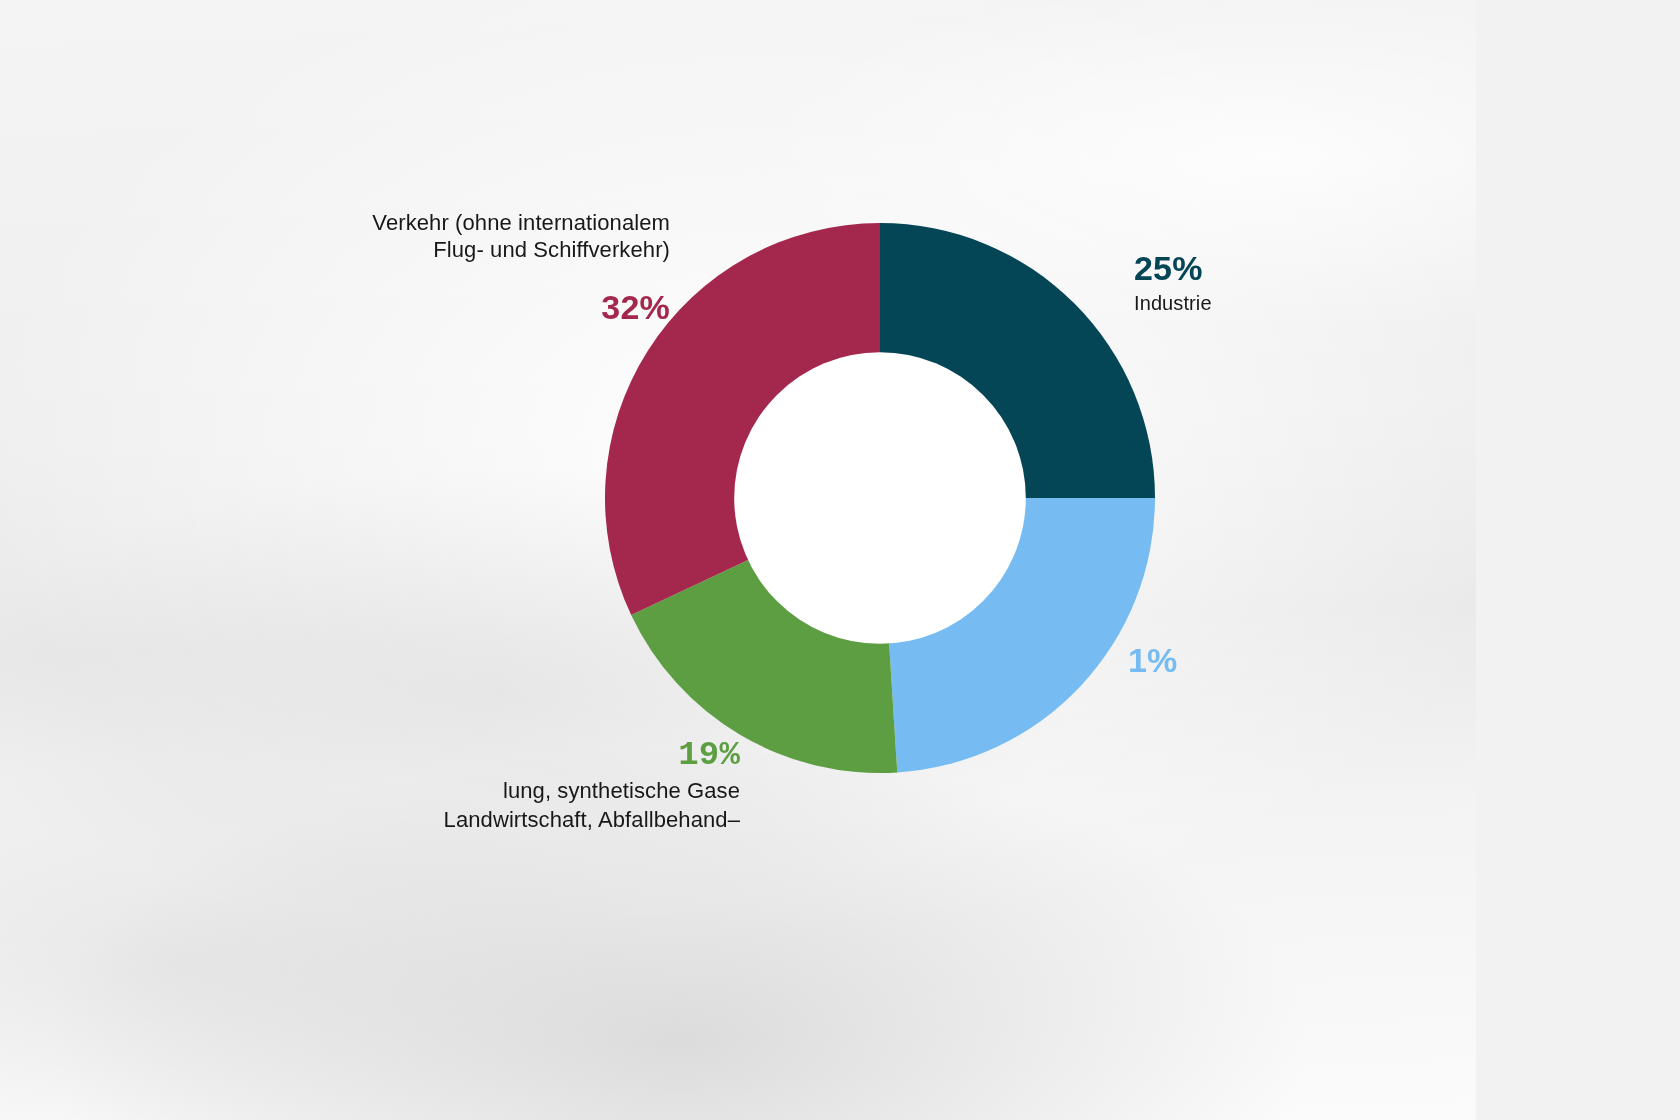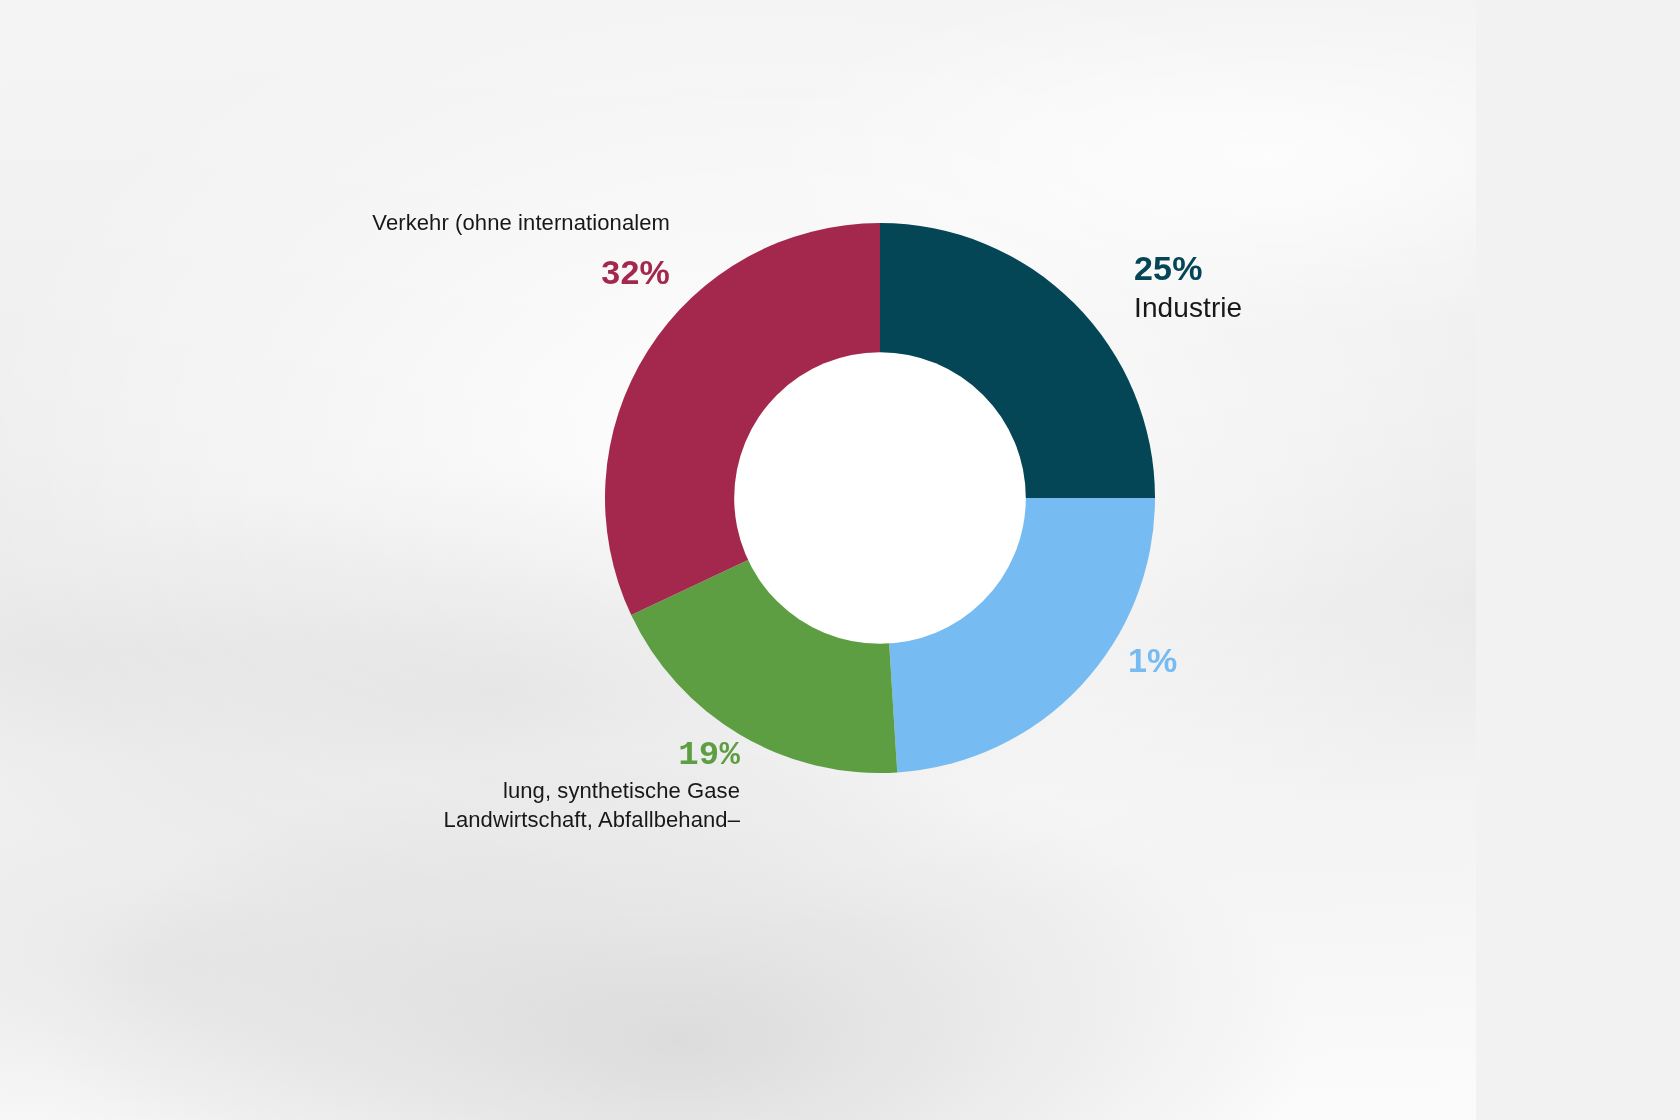"Flug- und Schiffverkehr)" span.cat { html: none -> <span>Flug- und Schiffverkehr)</span> }
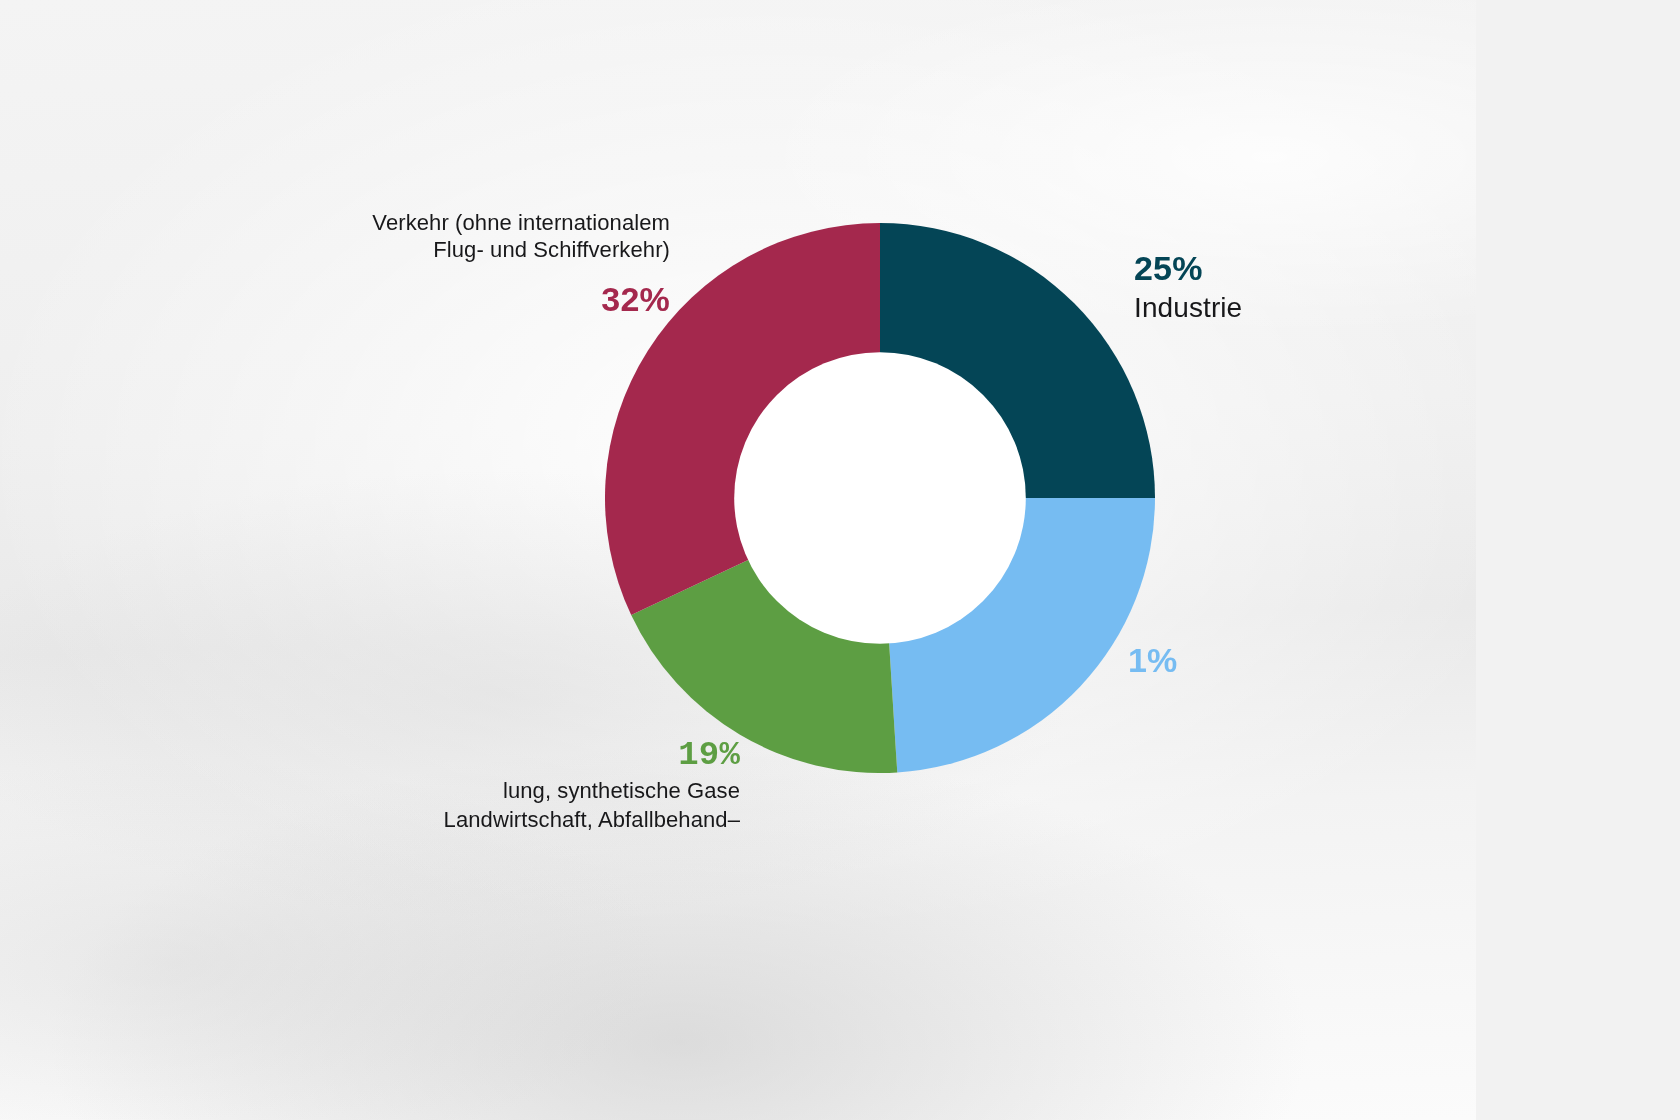"32%" #label-verkehr .pct { margin-top: 15px -> 23px }
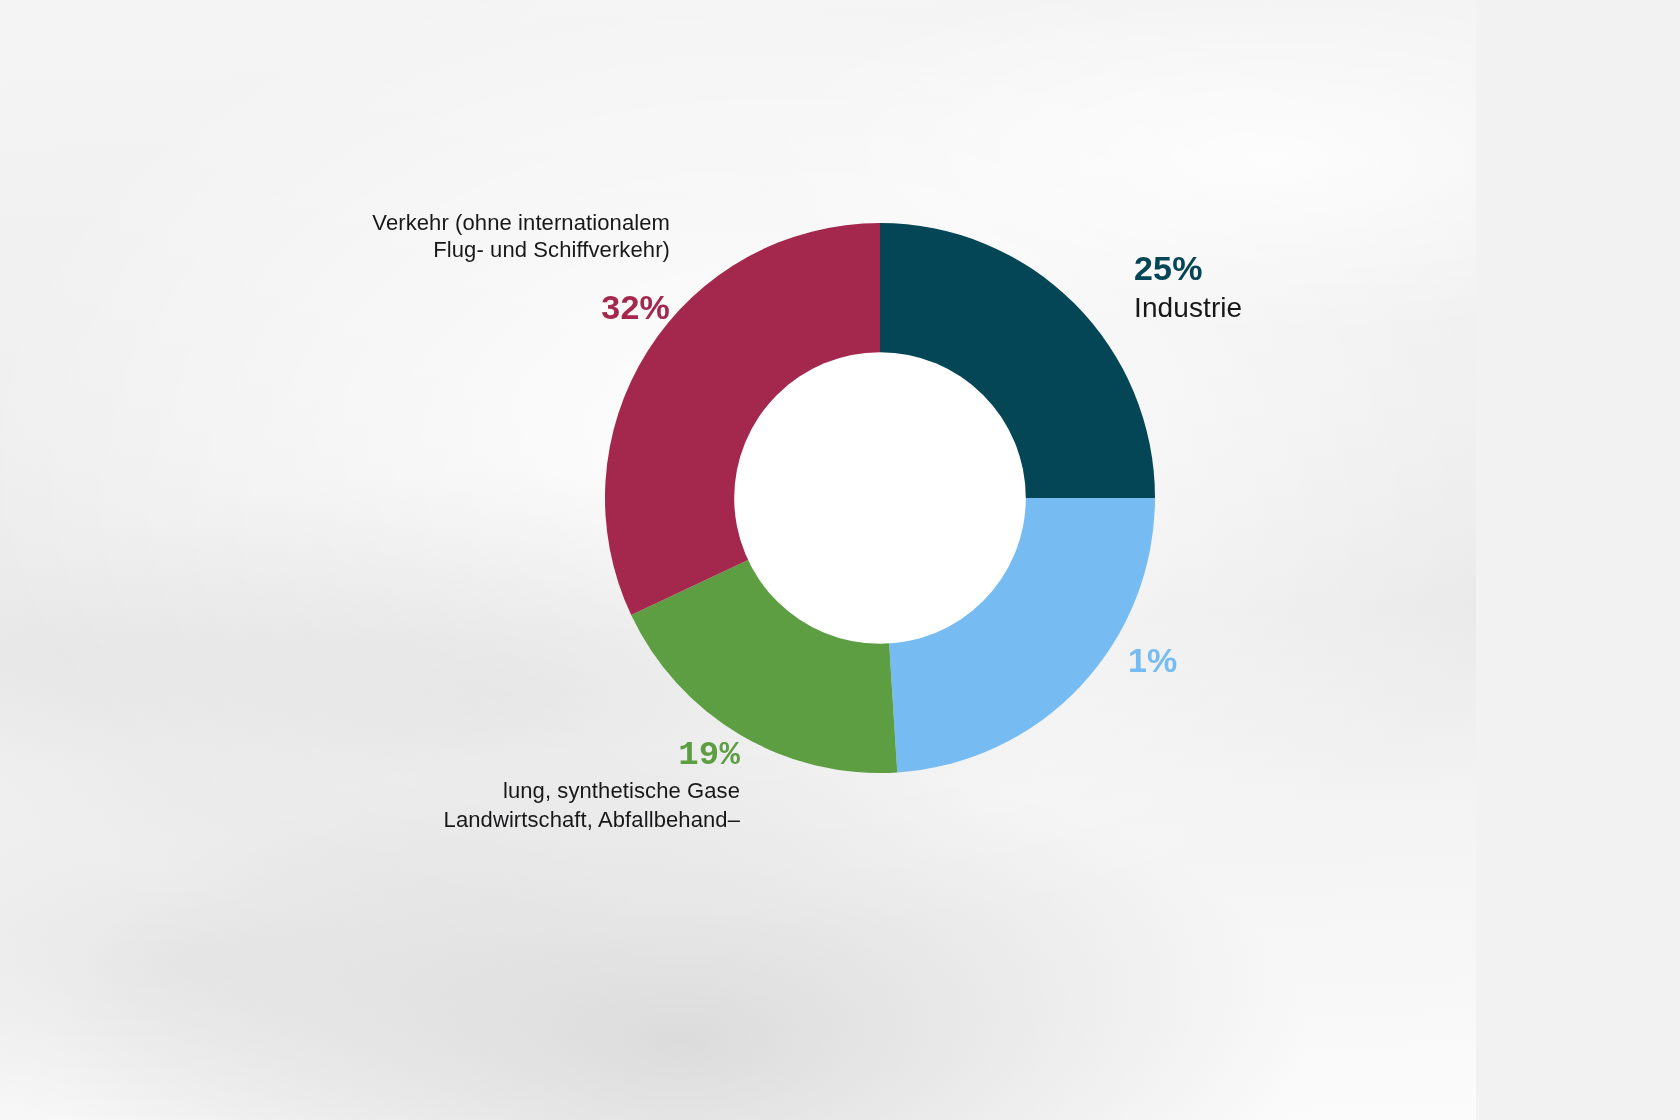"Industrie" .label .name { font-size: 28px -> 20px }
